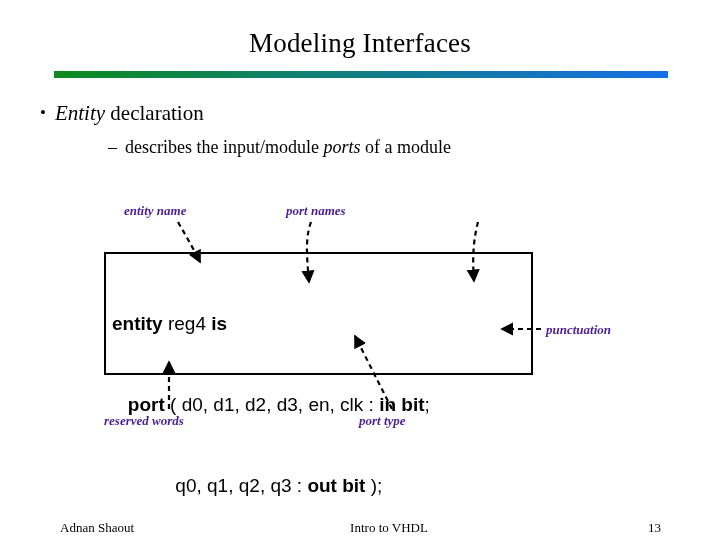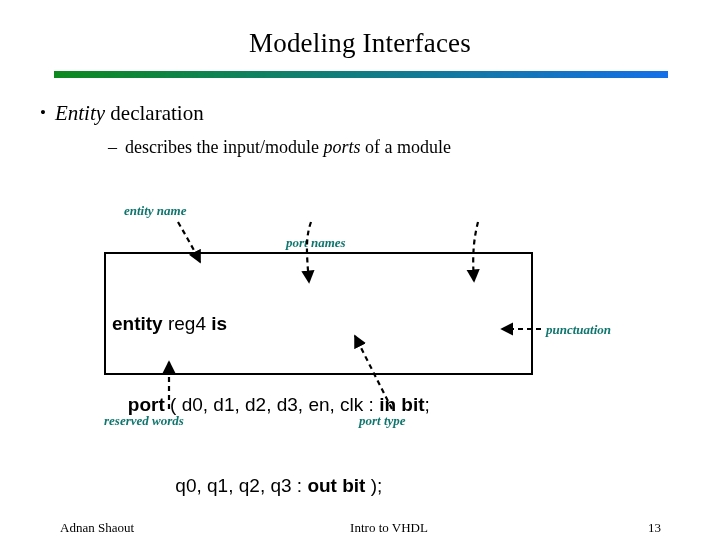"entity name" .annot { color: #0f766e -> #4c1d95 }
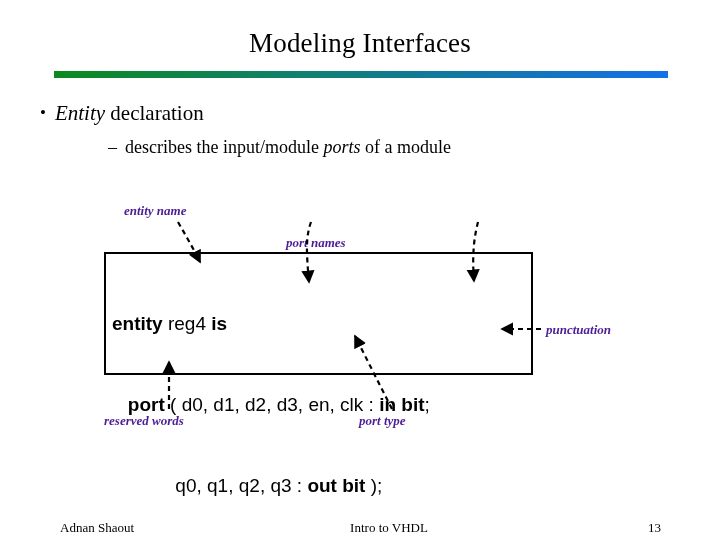"port names" #label-port-names { margin-top: 32px -> none }
